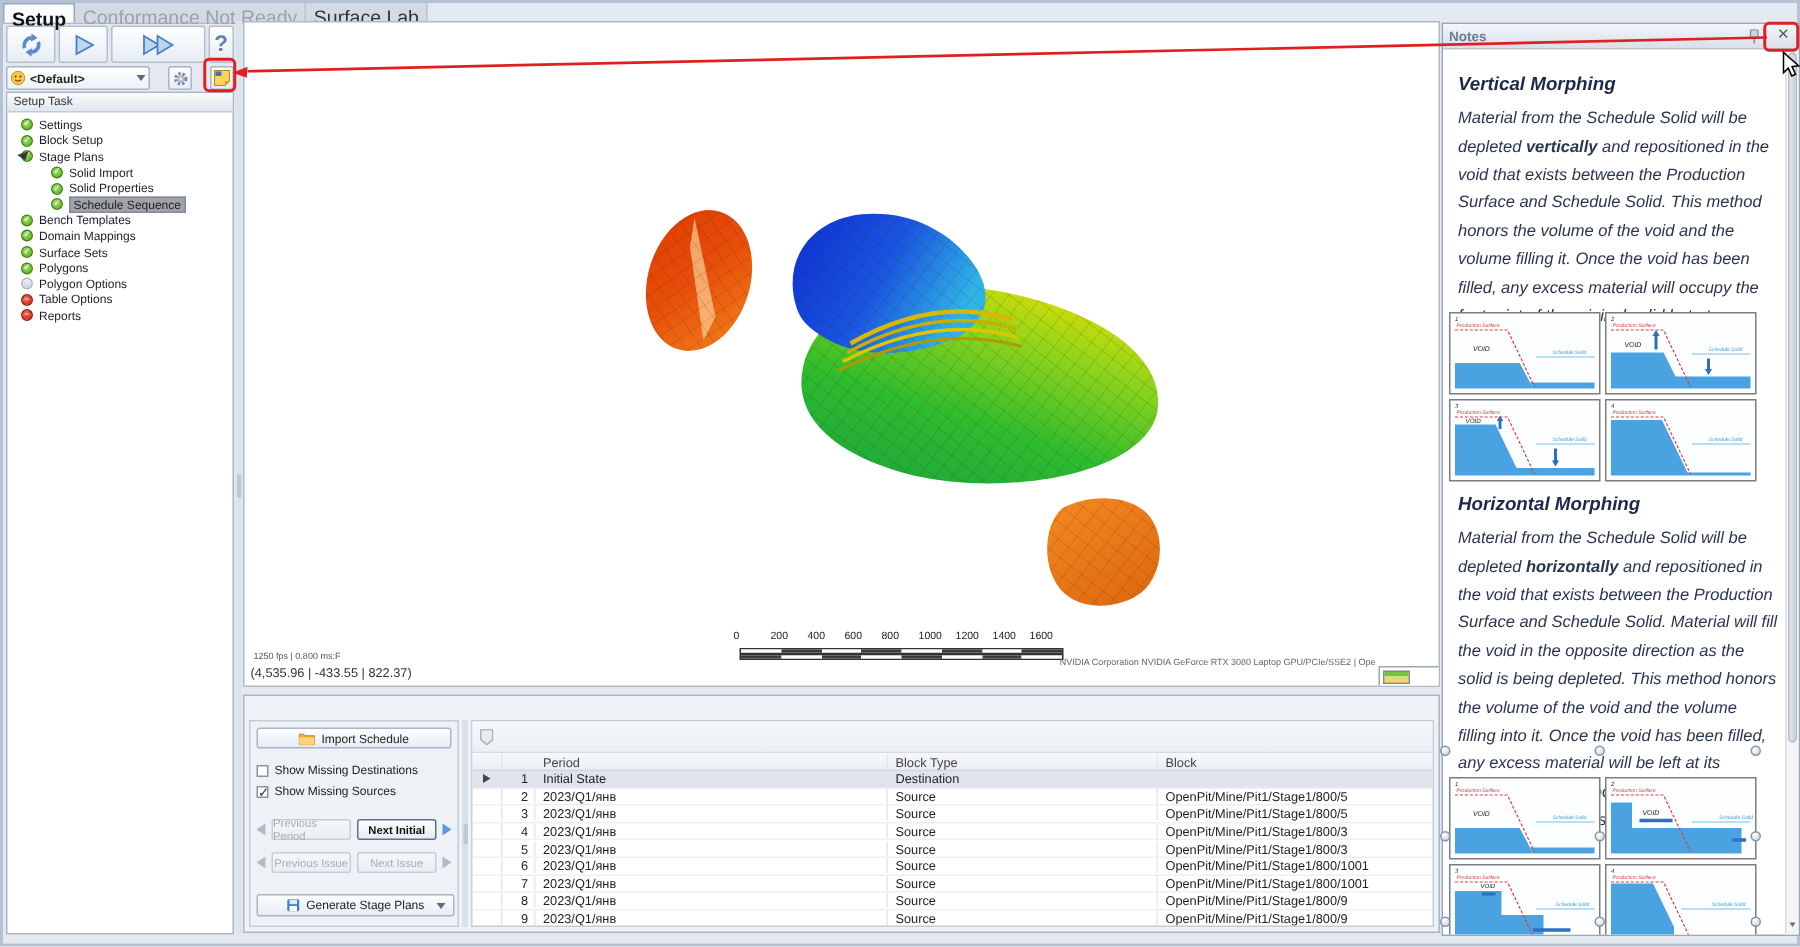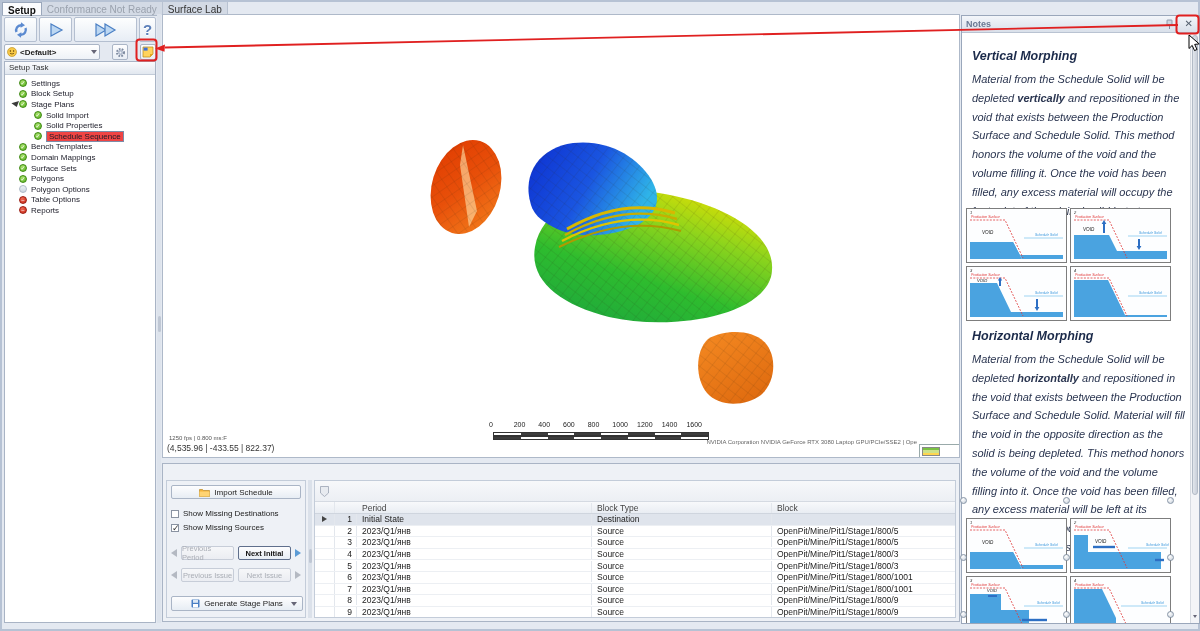"Setup" .tab { font-size: 10px -> 13px }
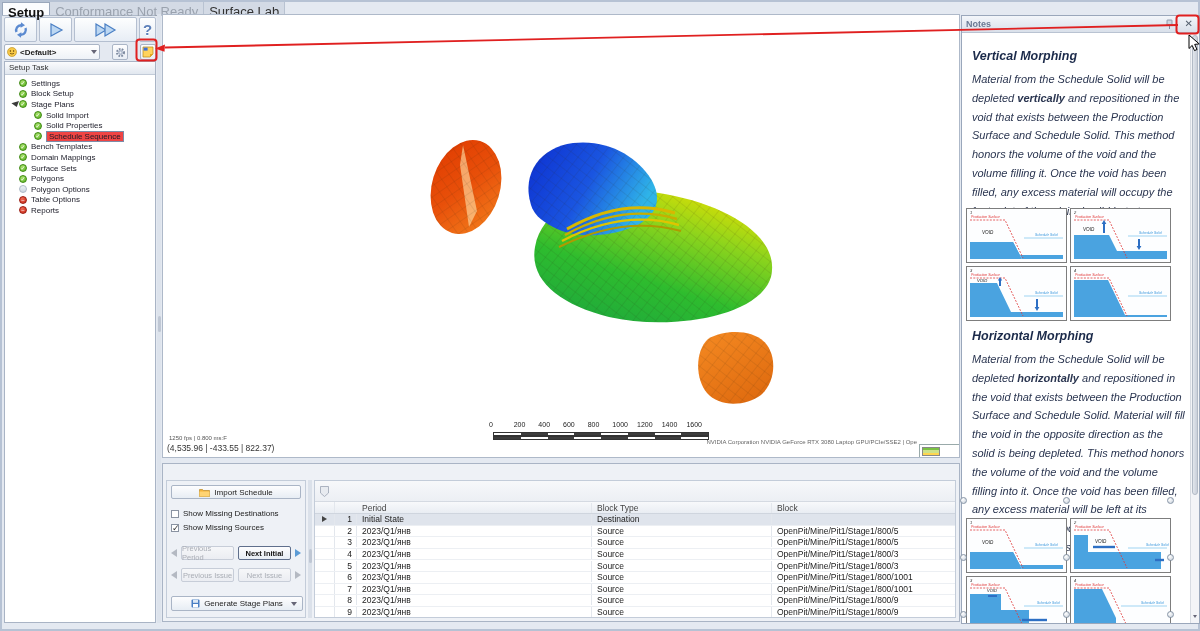"Settings" .titem { padding-left: 14px -> 9px }
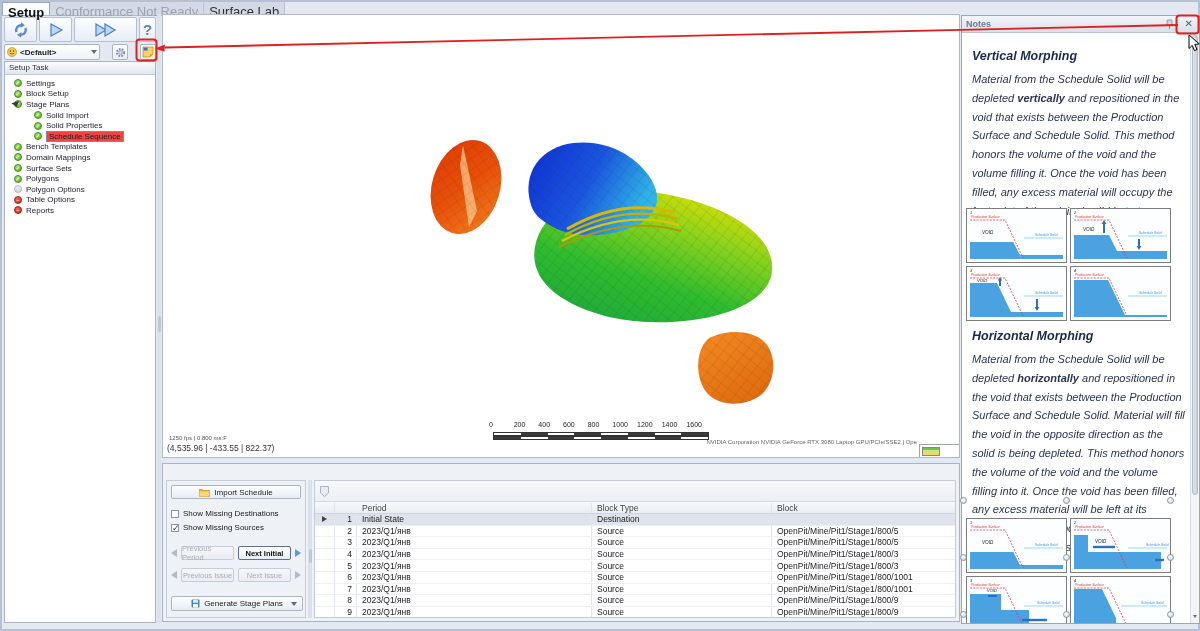"Schedule Sequence" .titem.selected .lbl { background: #ef4444 -> #a3a3a3 }
